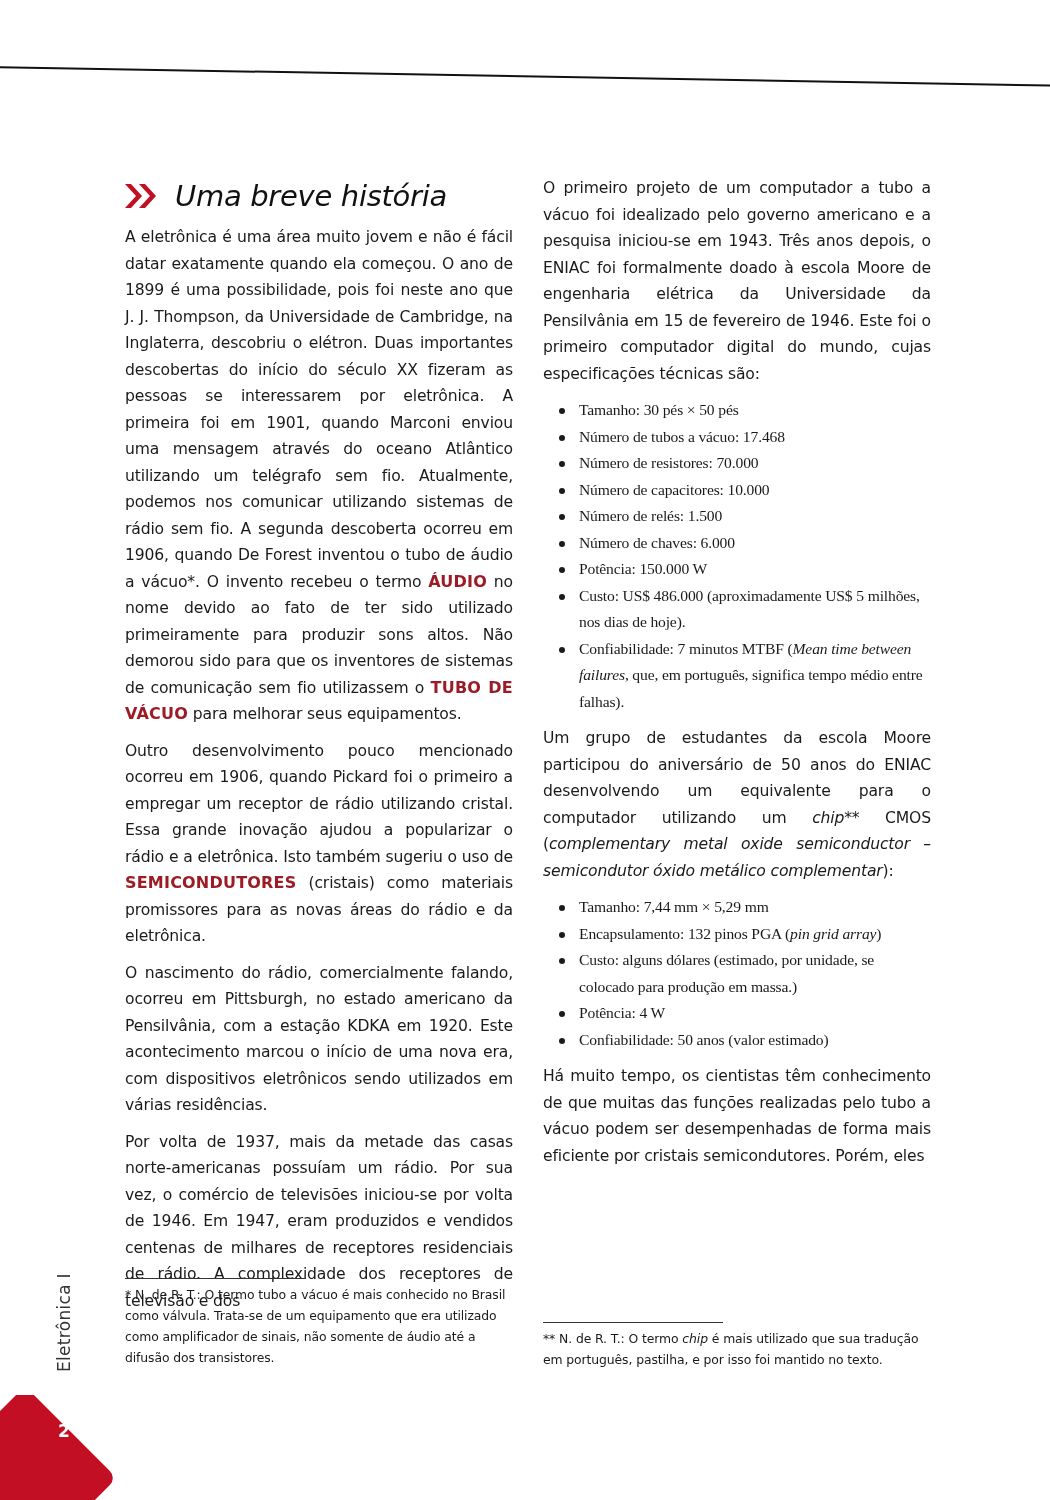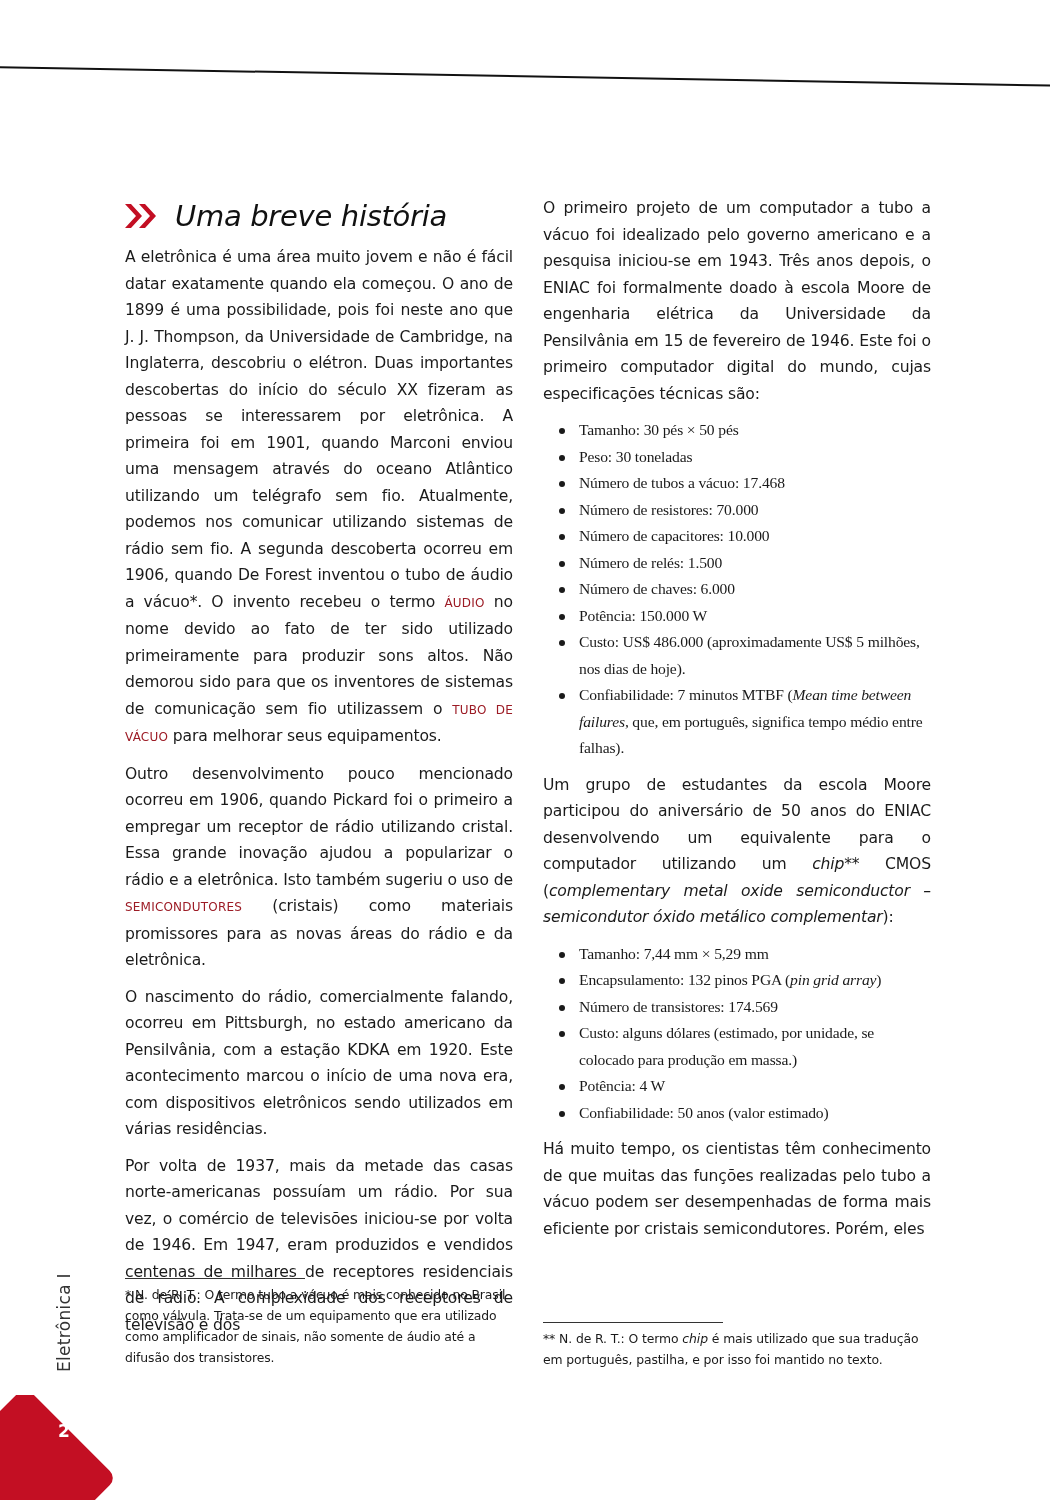"Uma breve história" .col { margin-top: 20px -> none }
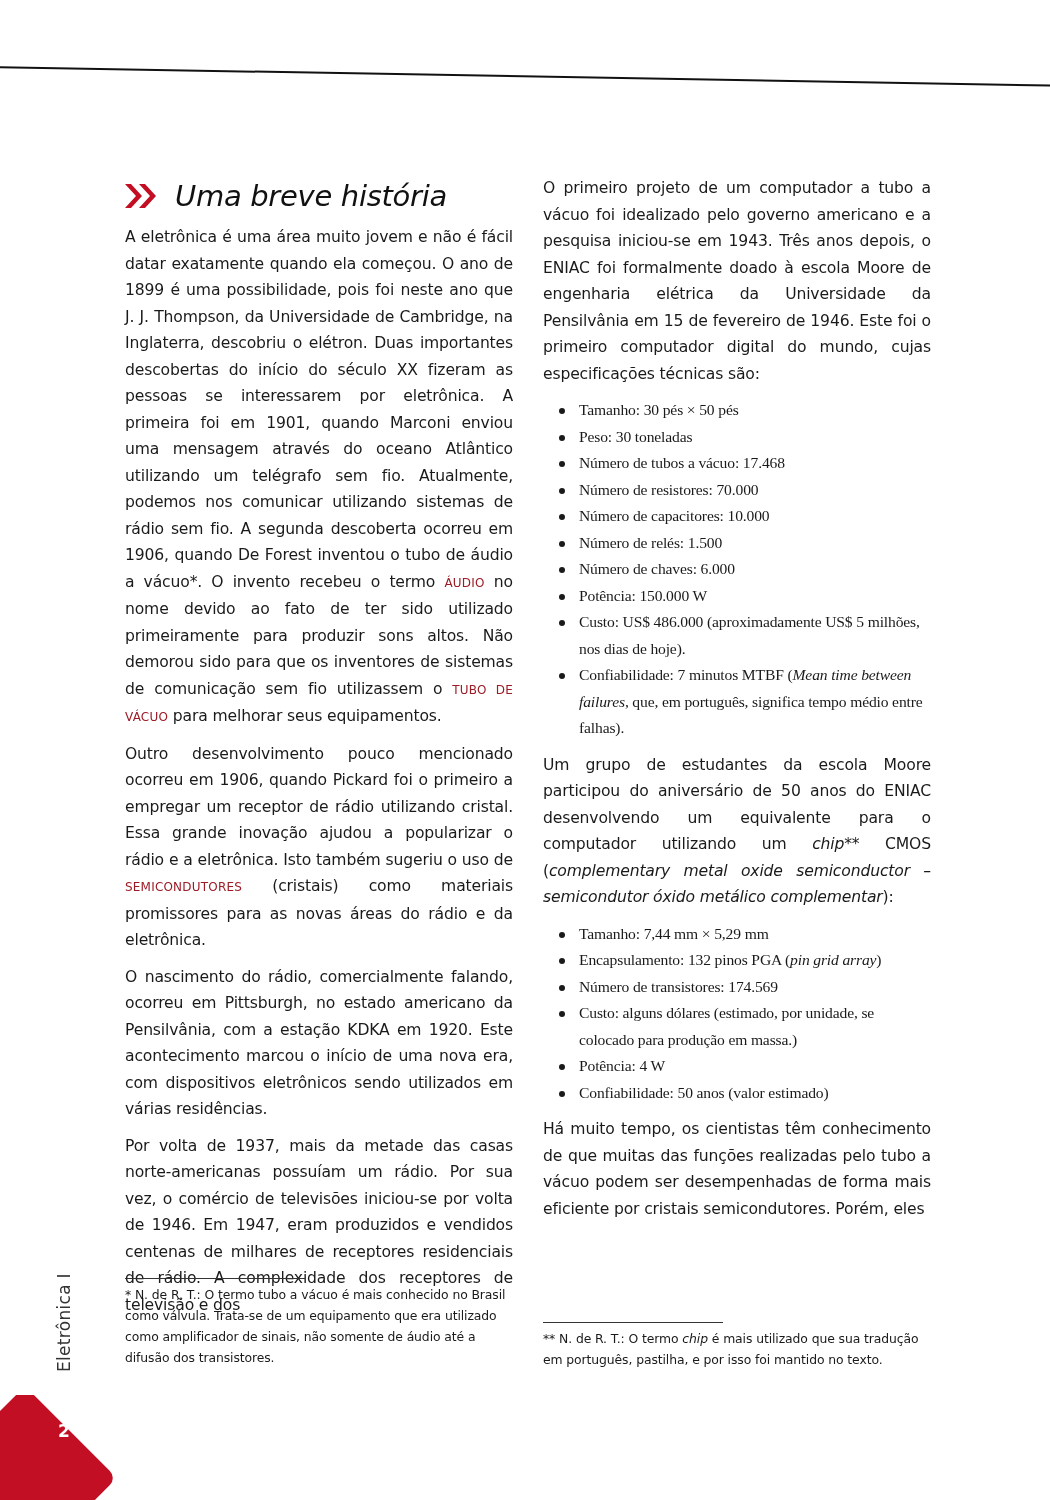"Peso: 30 toneladas" li { html: <li>Peso: 30 toneladas</li> -> none }
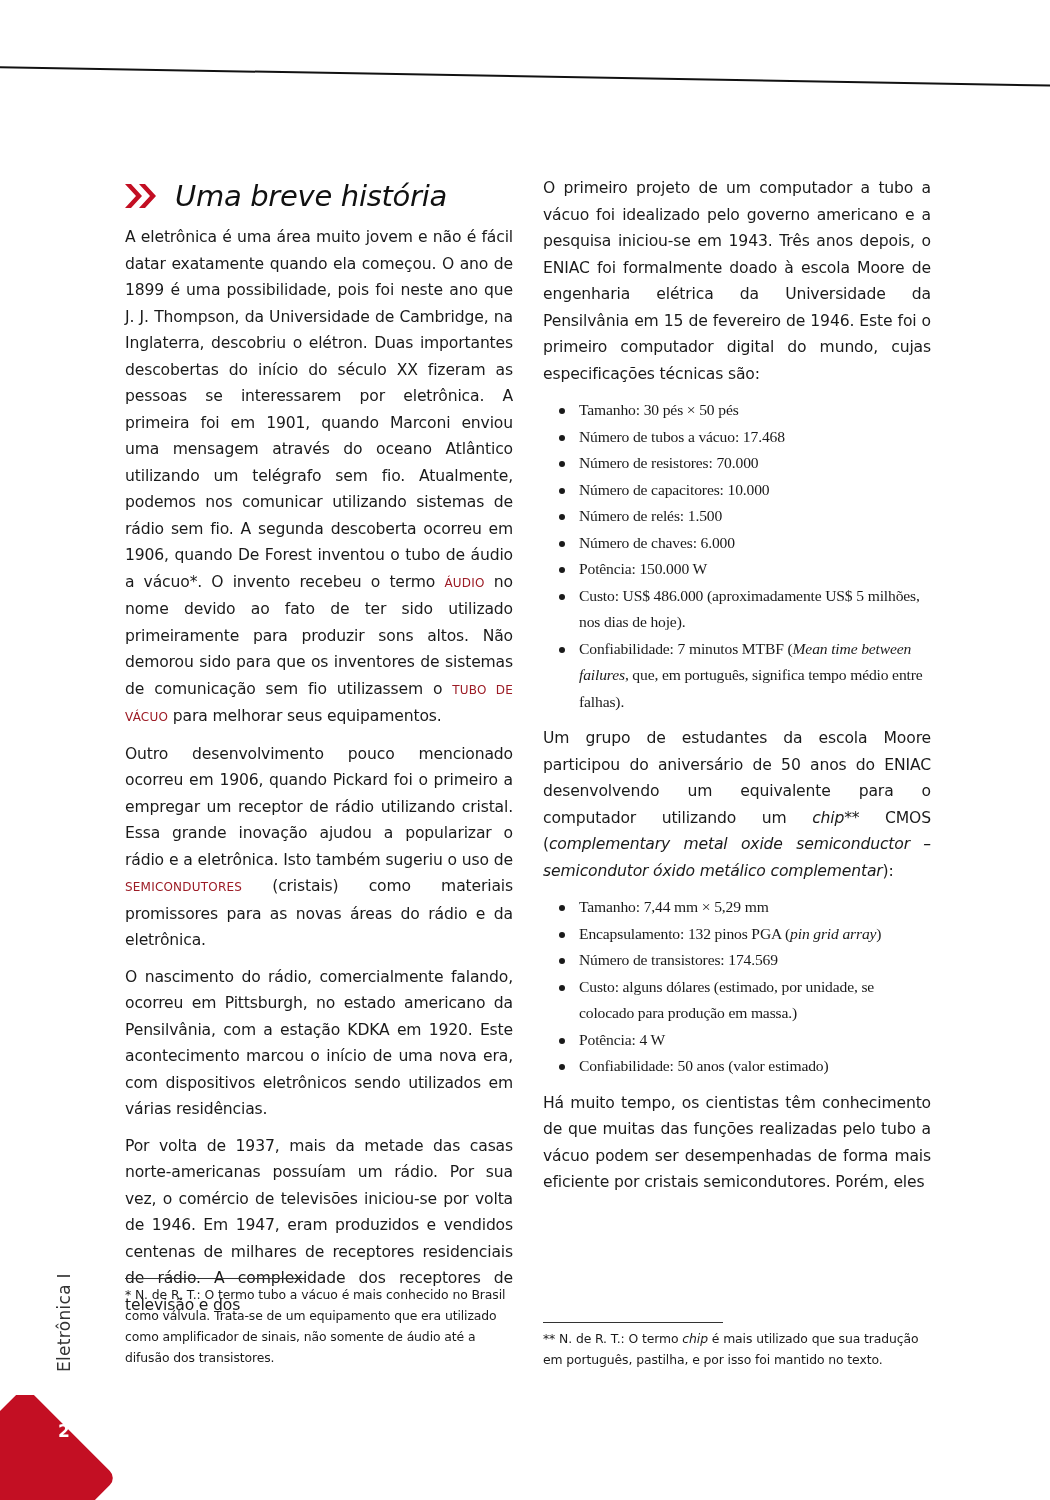"ÁUDIO" .term { font-size: 12px -> 16px; font-weight: normal -> bold }
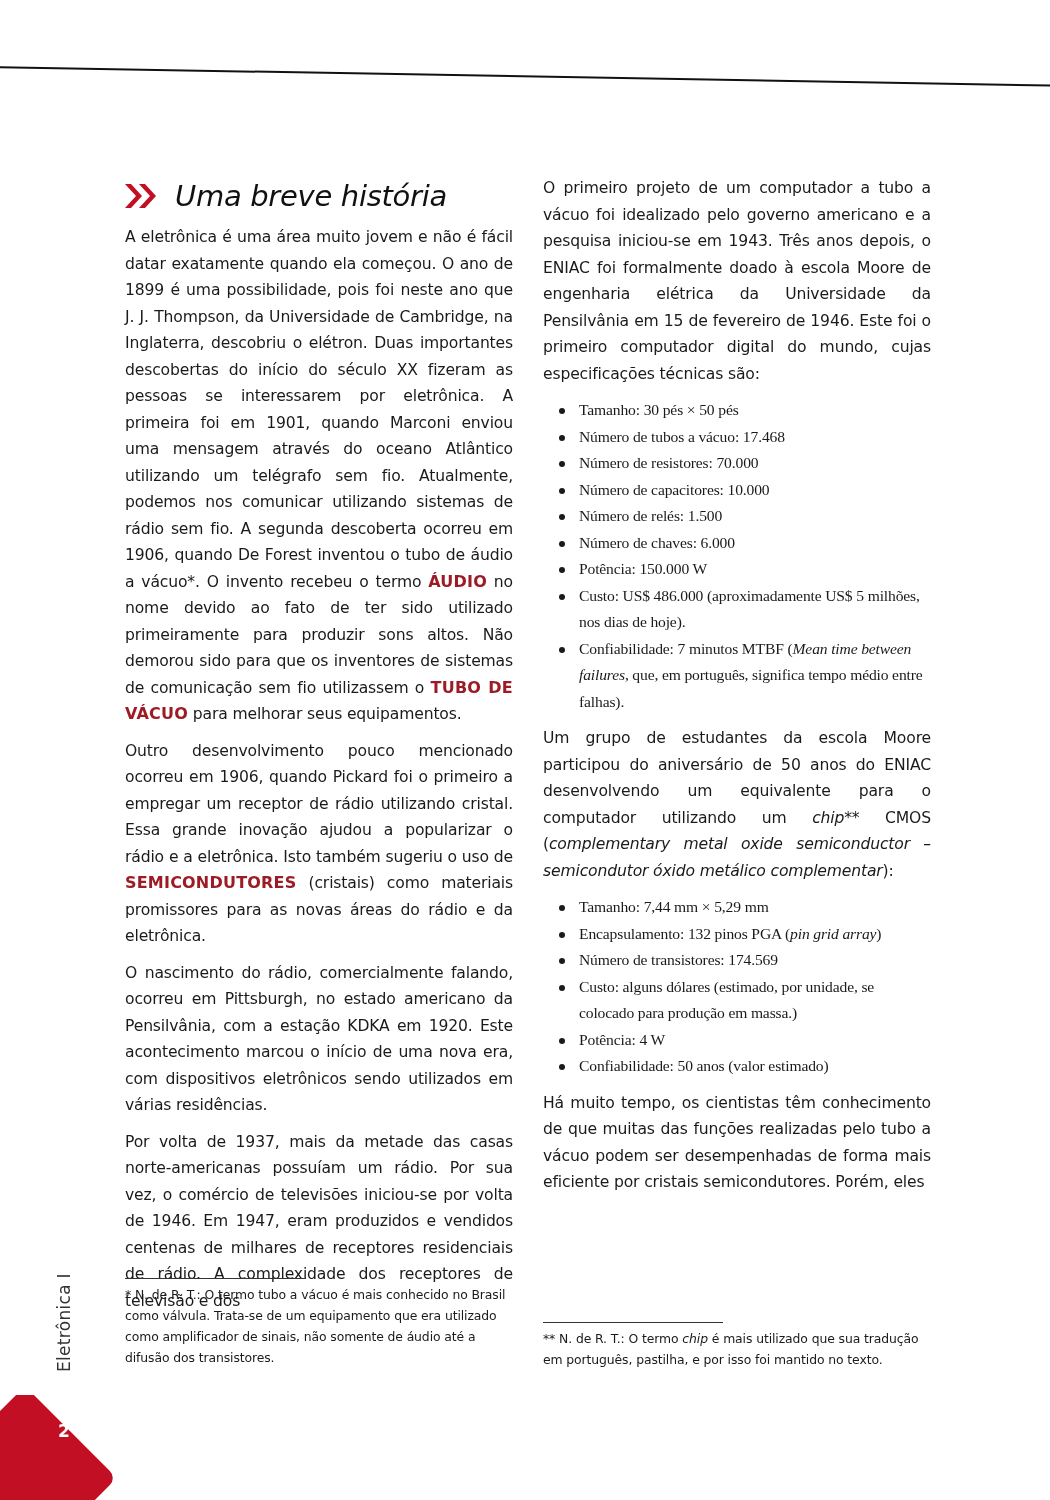"Número de transistores: 174.569" li { html: <li>Número de transistores: 174.569</li> -> none }
